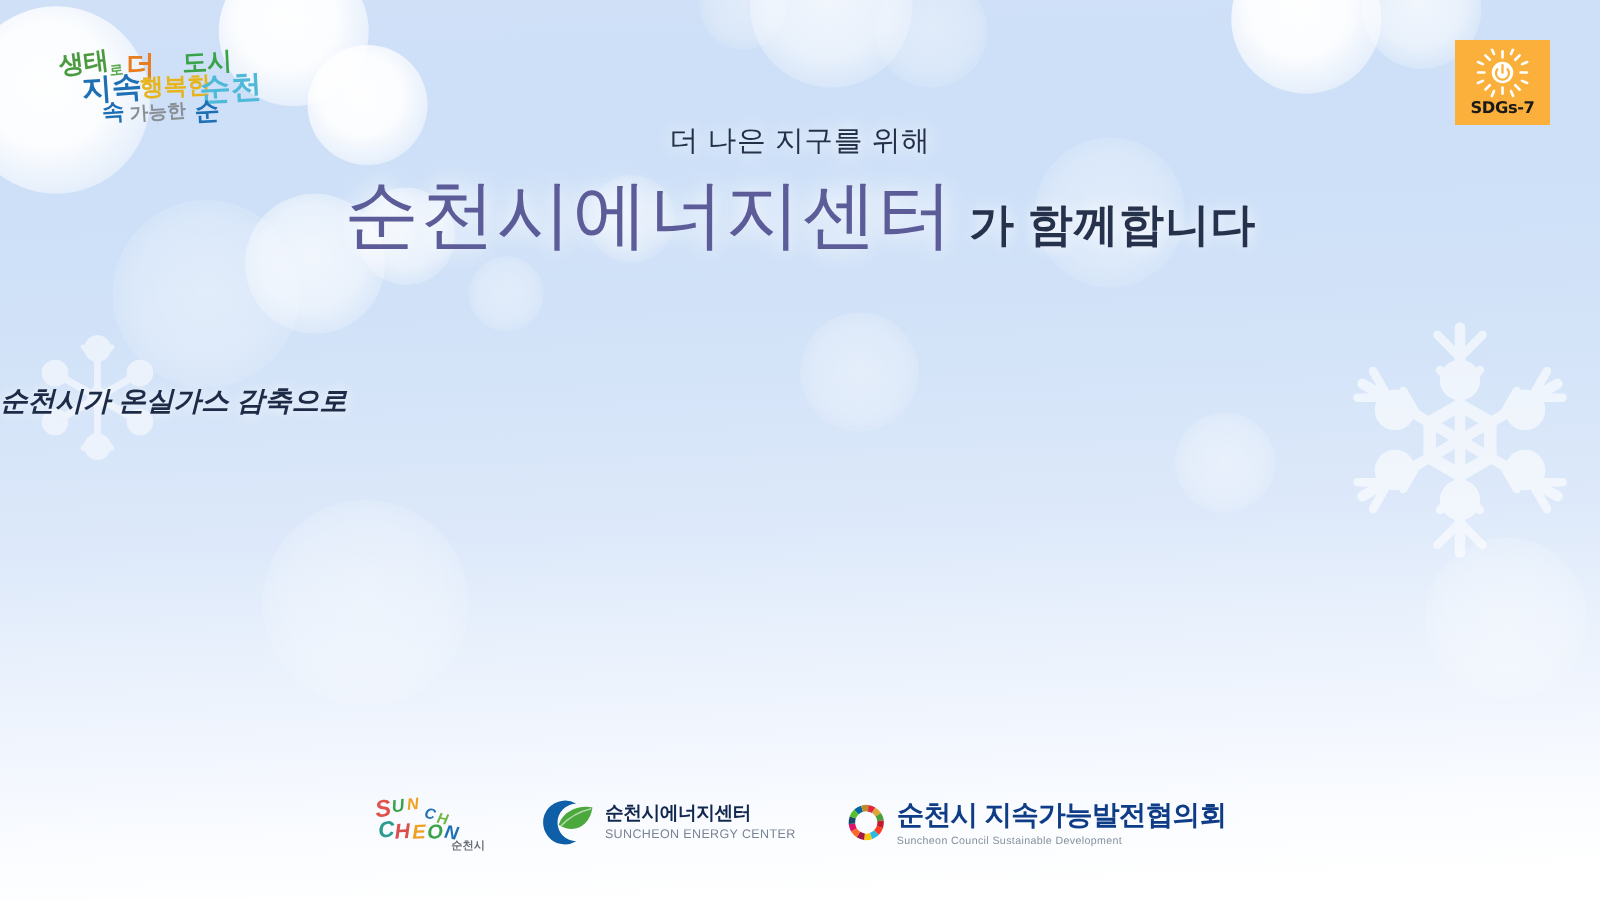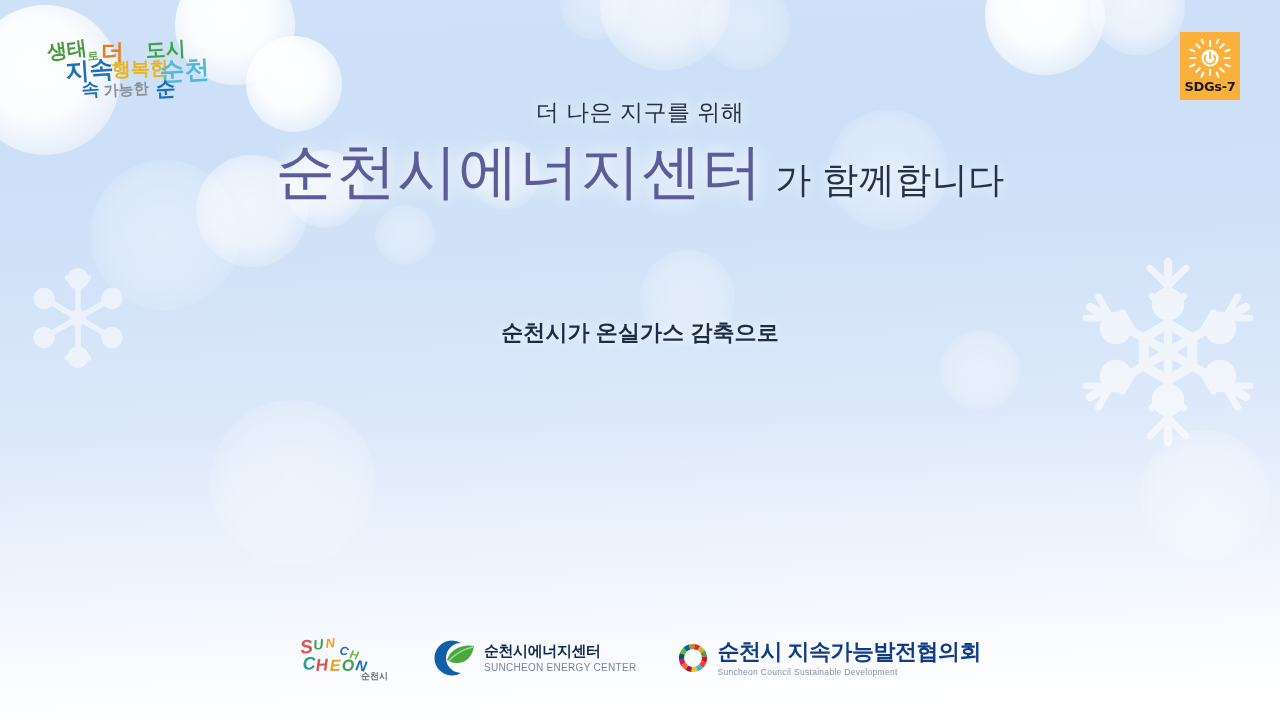"SDGs-7" #sdg-badge { width: 60px -> 76px }
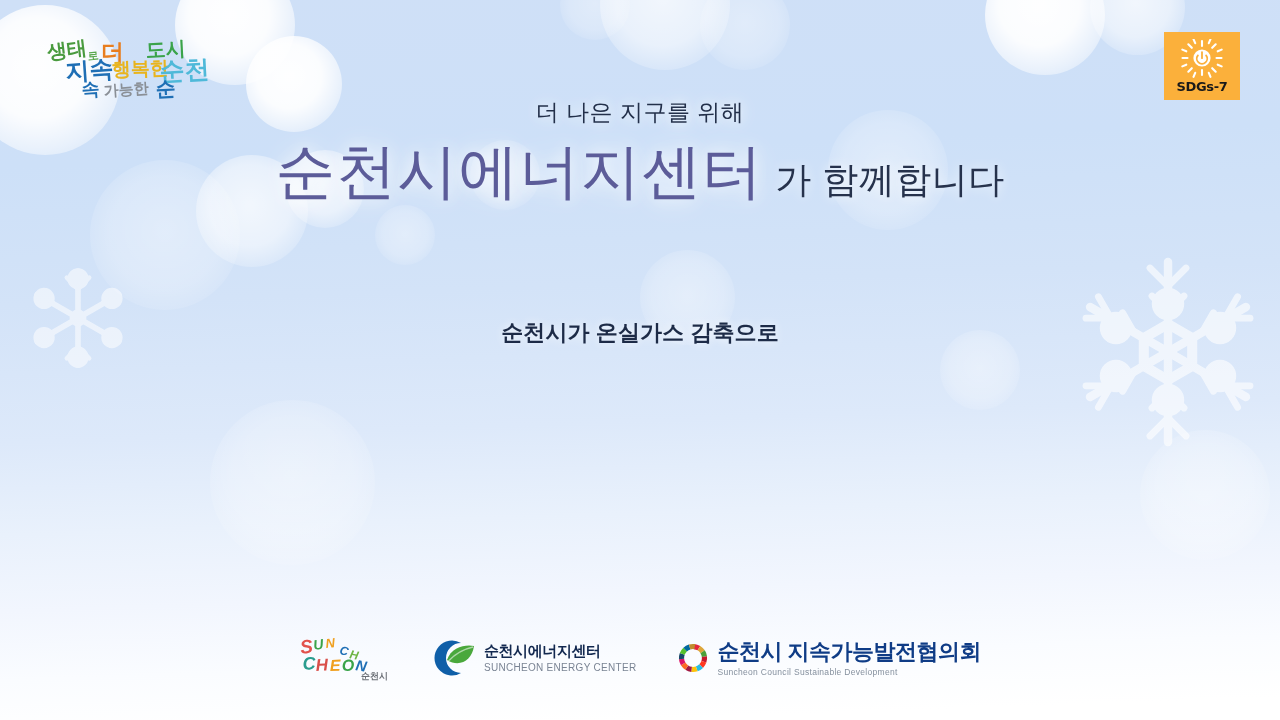"가 함께합니다" .brand-suffix { font-weight: 400 -> 700 }
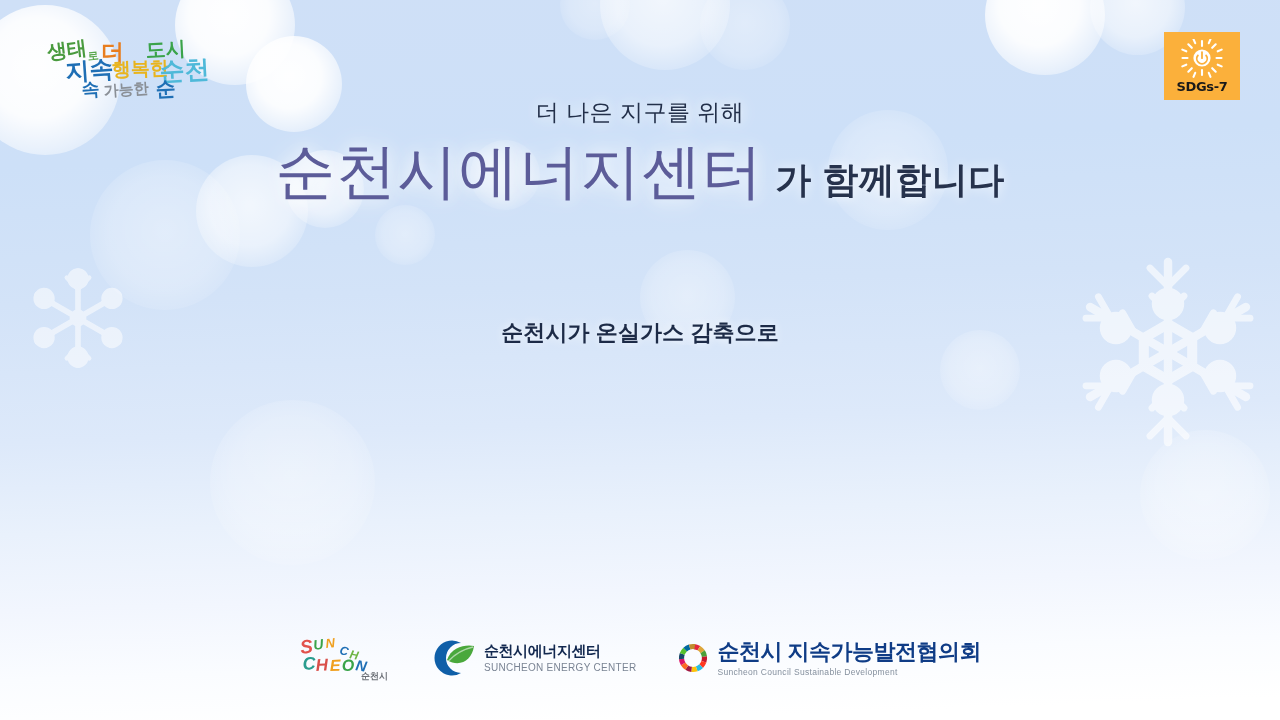"순천시가 온실가스 감축으로" #body-copy { font-style: none -> italic; text-align: center -> none; top: 312px -> 300px }
